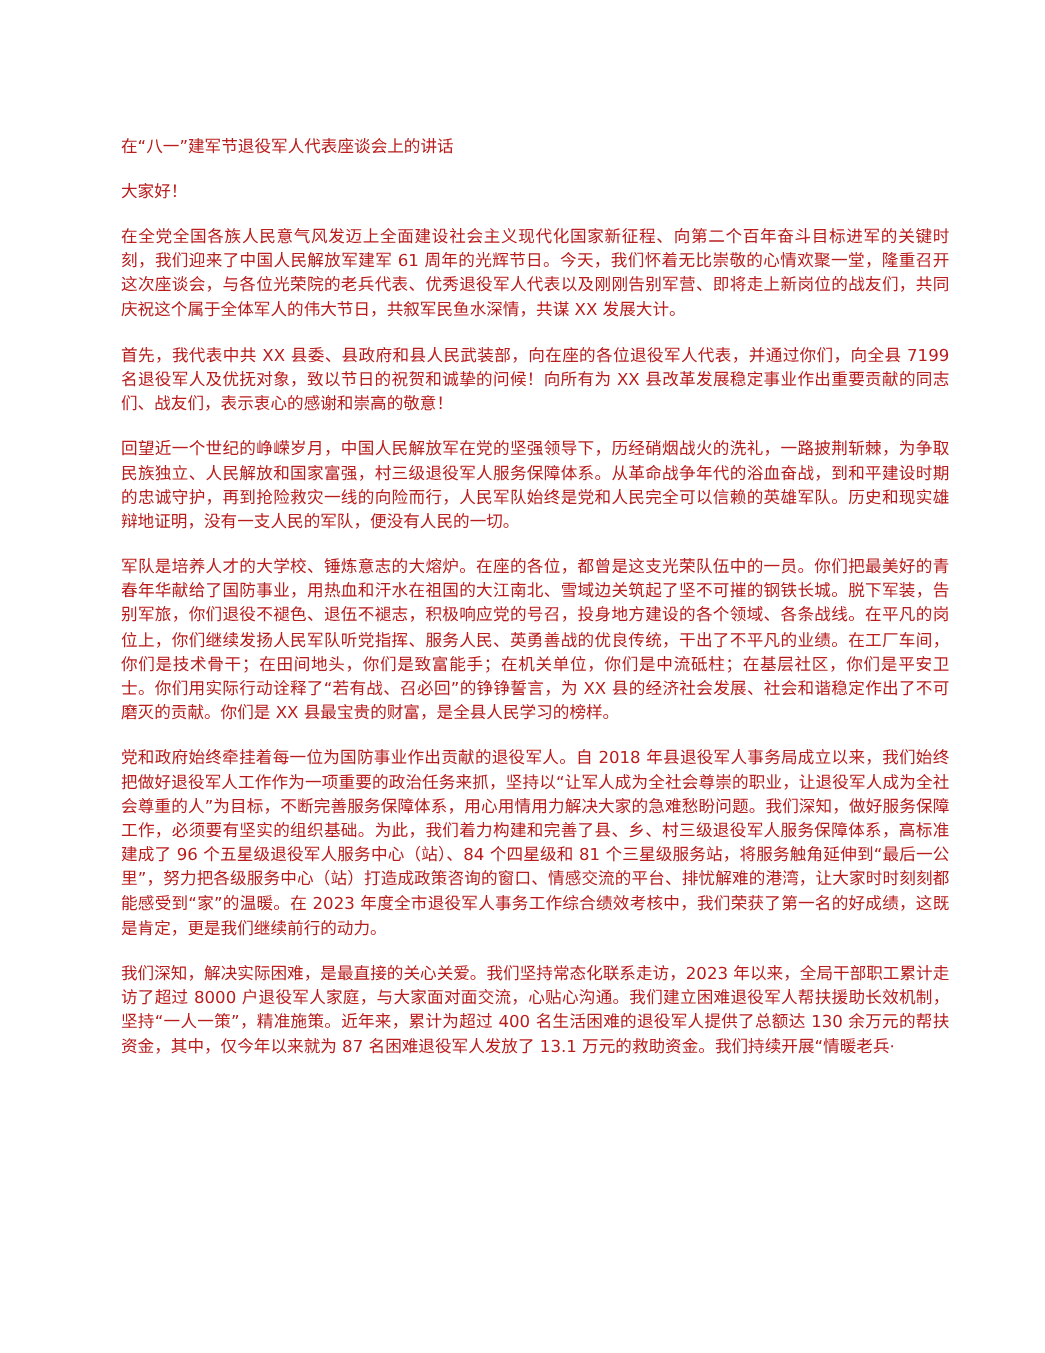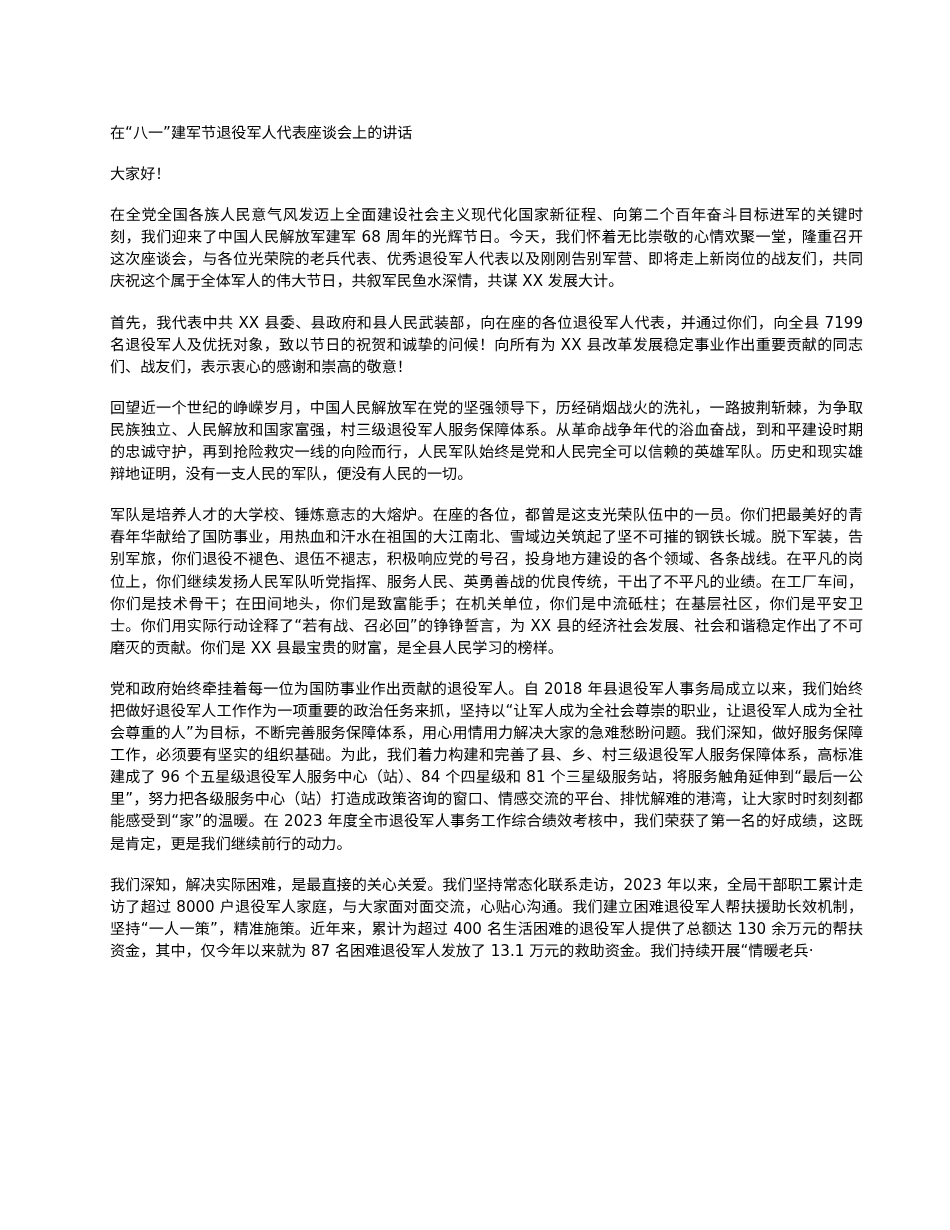"在“八一”建军节退役军人代表座谈会上的讲话" #doc-body { color: #000000 -> #b91c1c }
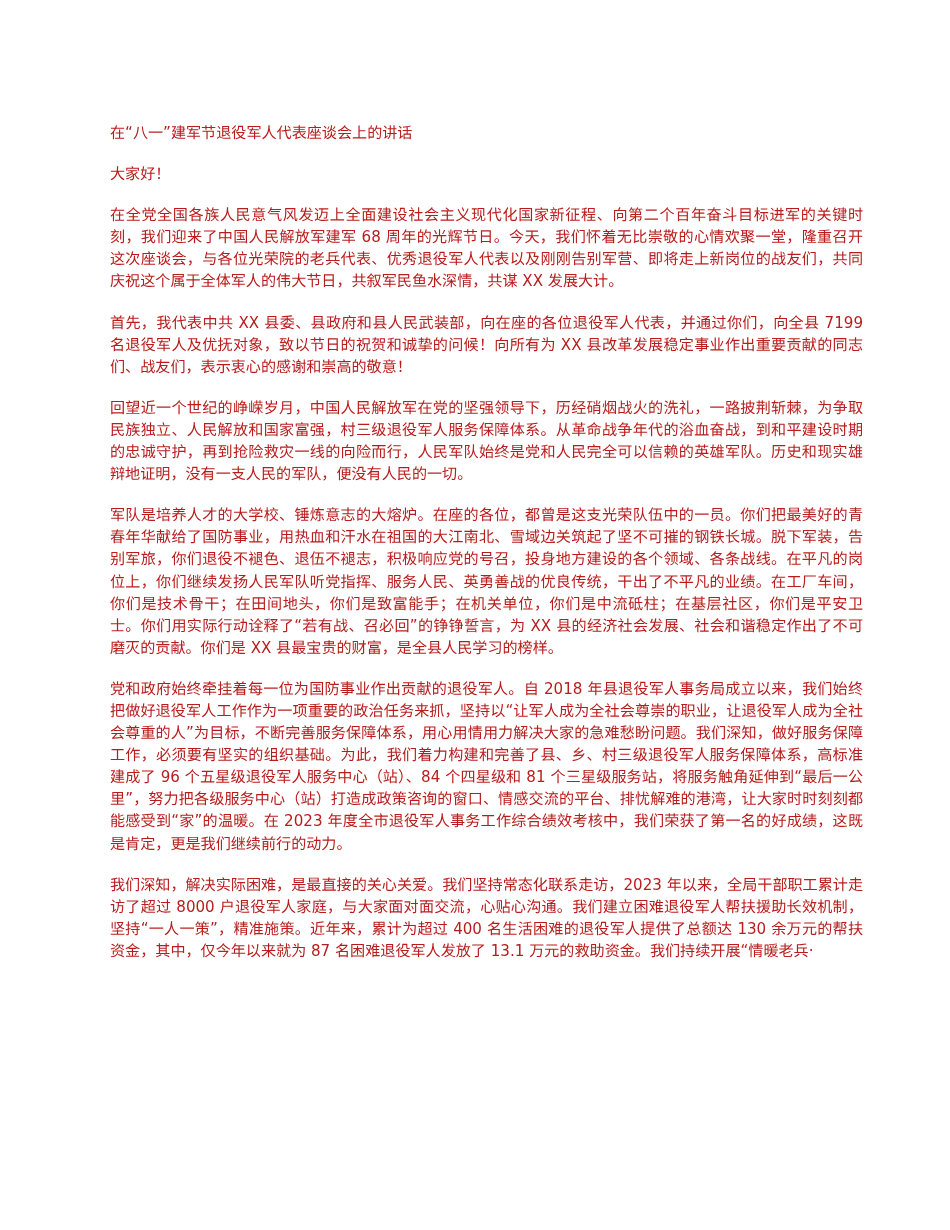"在全党全国各族人民意气风发迈上全面建设社会主义现代化国家新征程、向第二个百年奋斗" p.para { text: 68 -> 61 }
